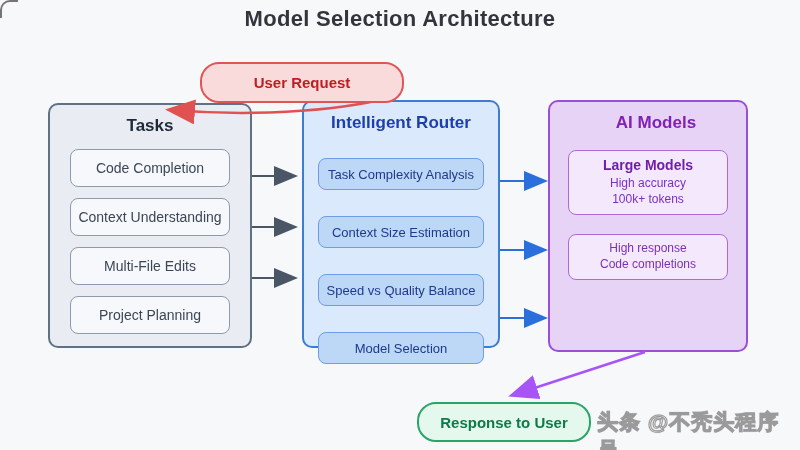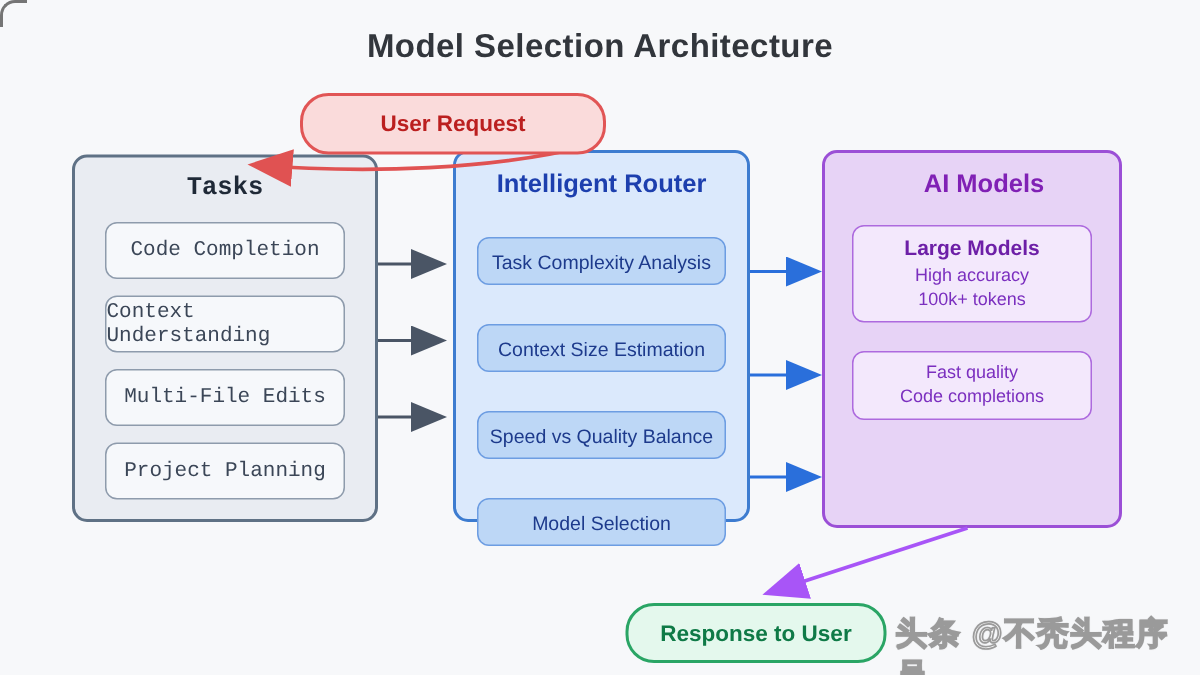"Model Selection Architecture" .page-title { padding-top: 18px -> 6px }
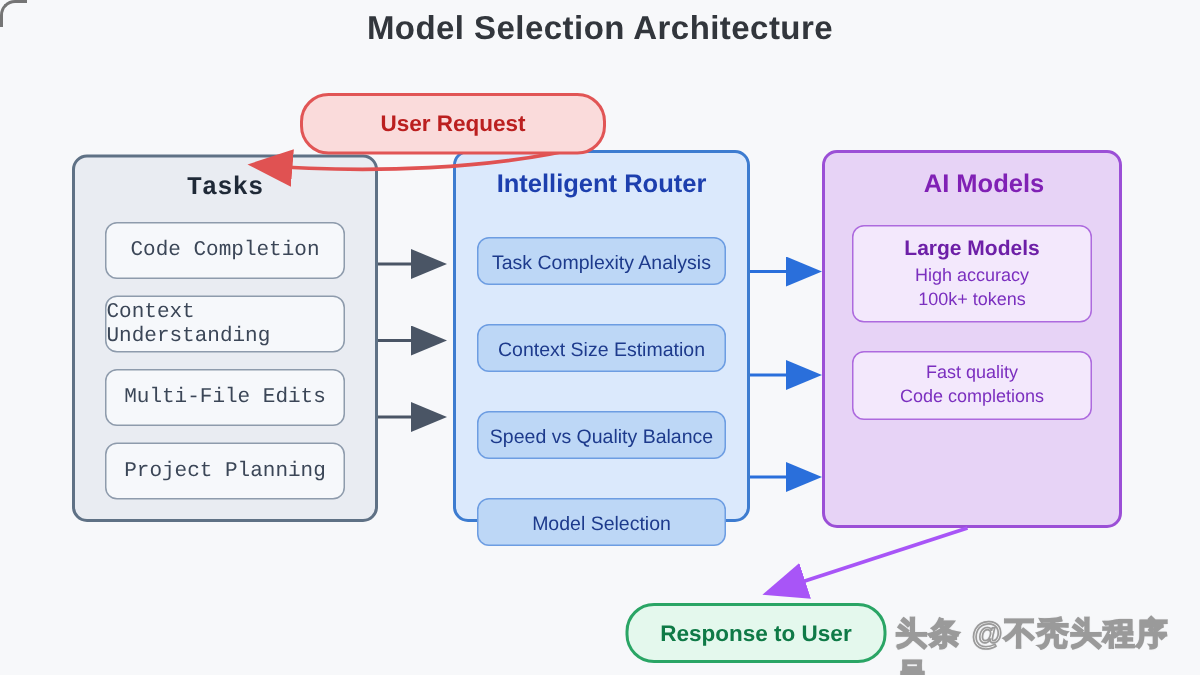"Tasks" .tasks { font-family: Liberation Mono, monospace -> none }
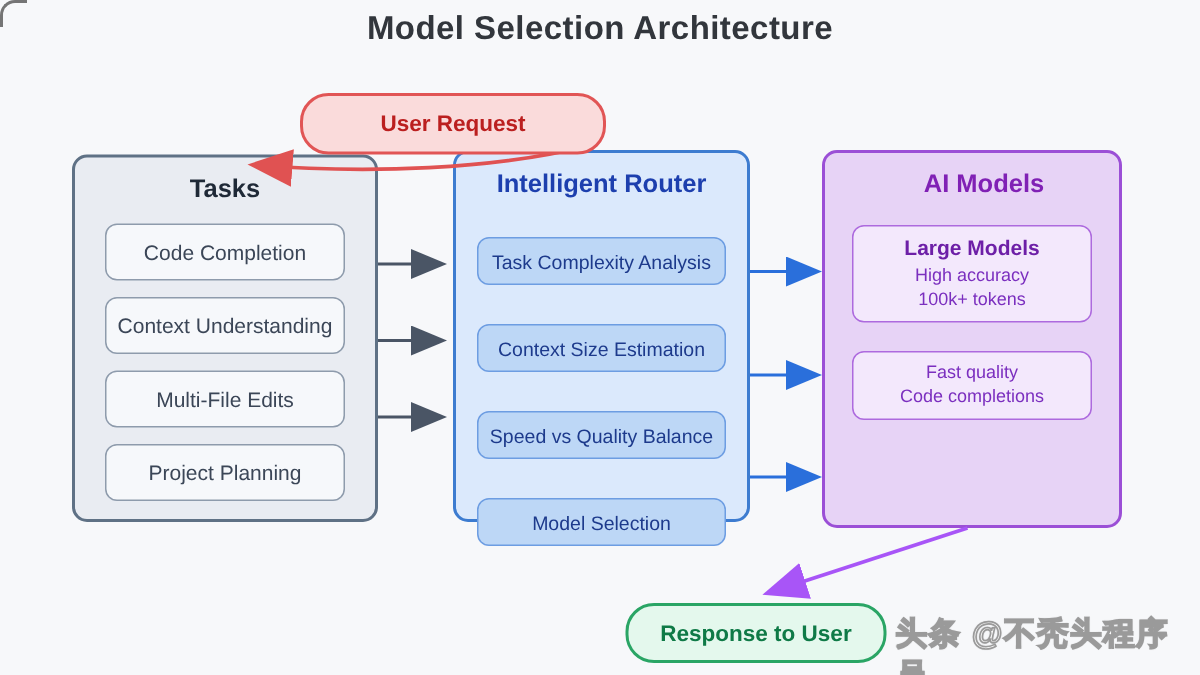"Fast quality" div.line { text: Fast quality -> High response }
